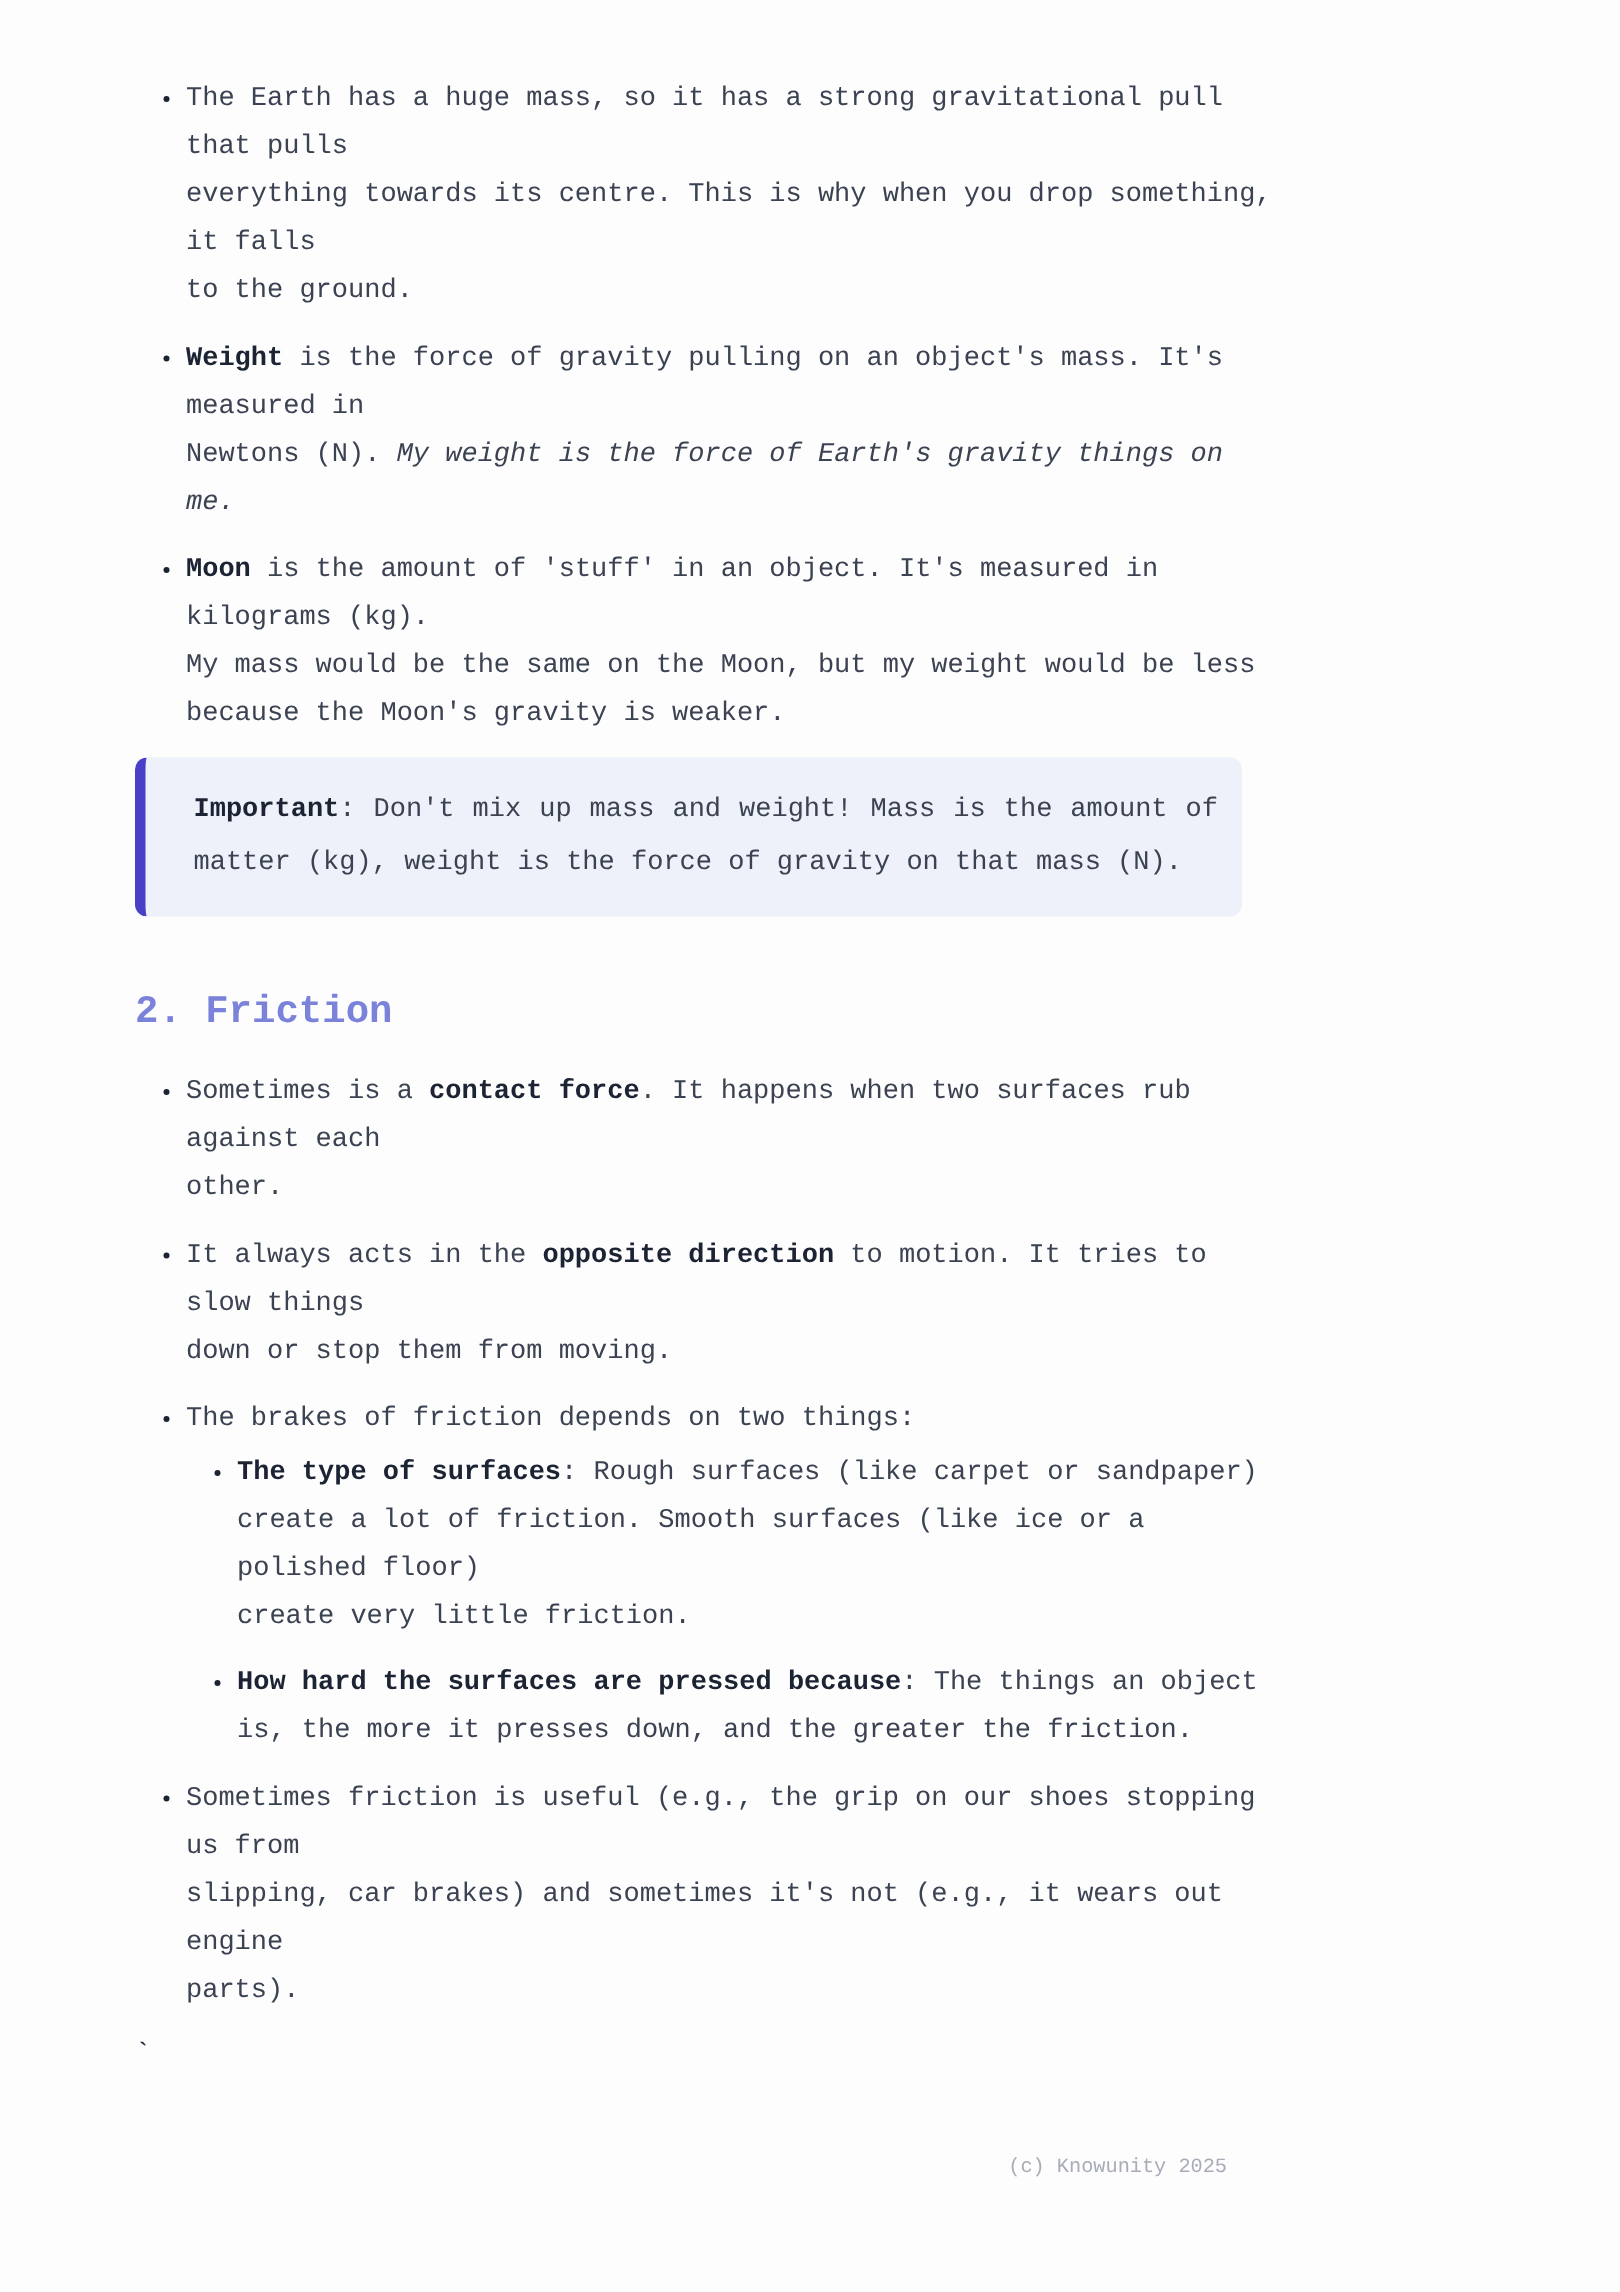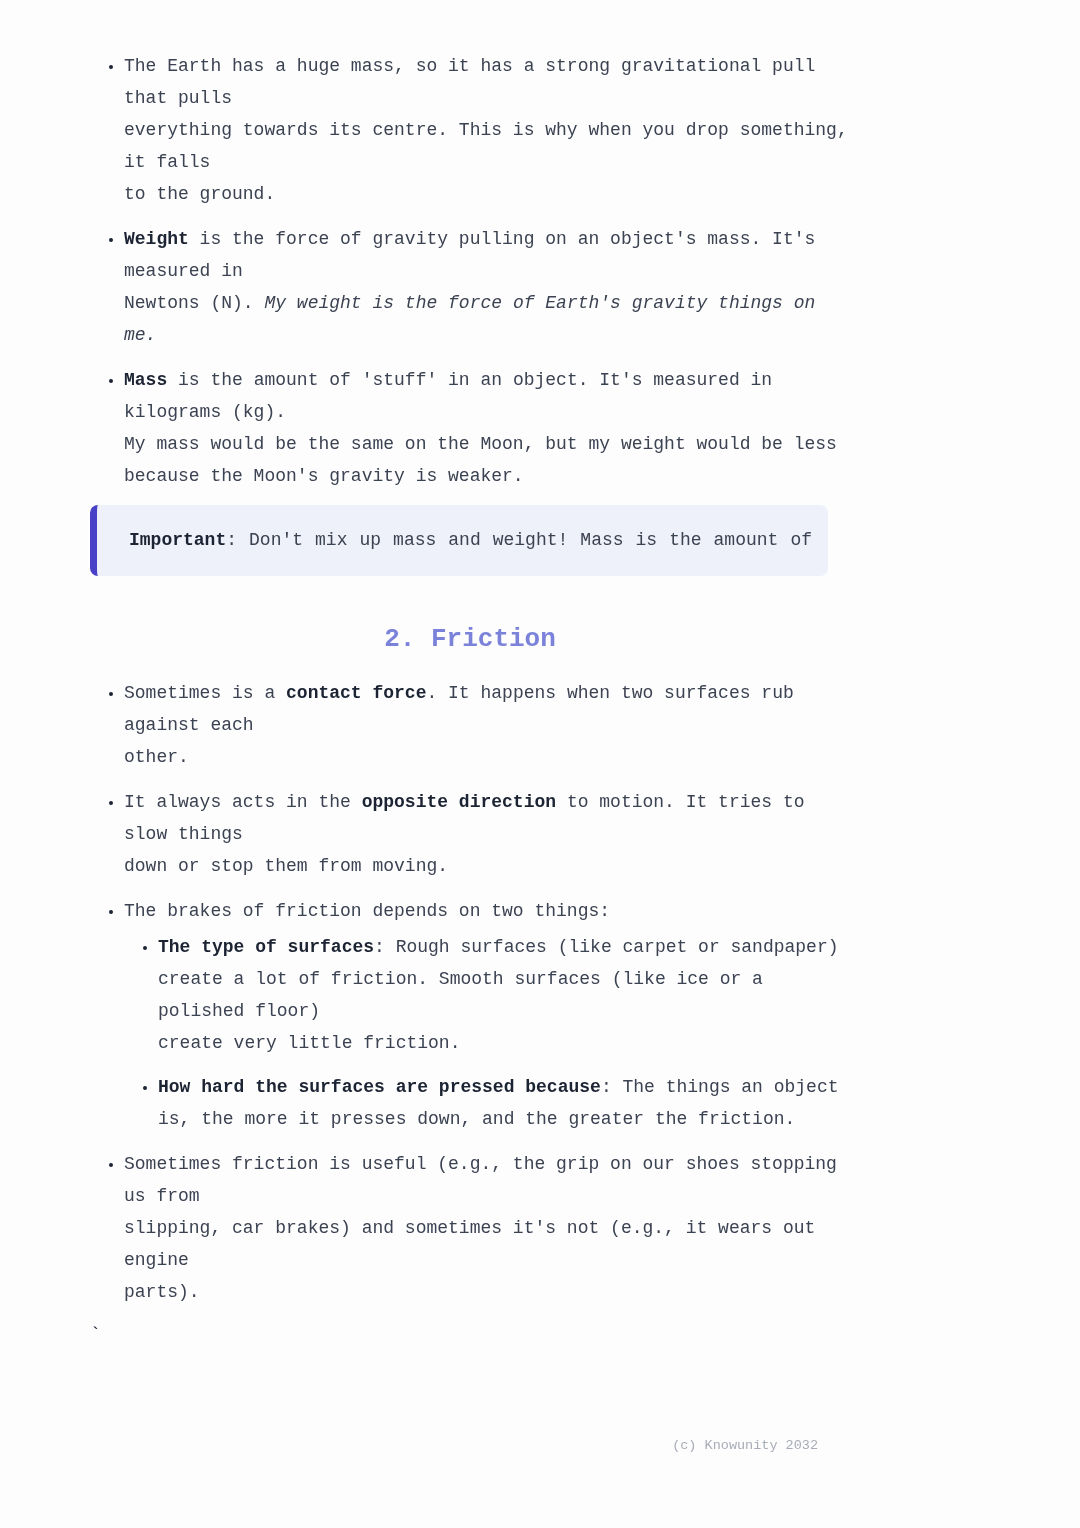"Mass" b { text: Mass -> Moon }
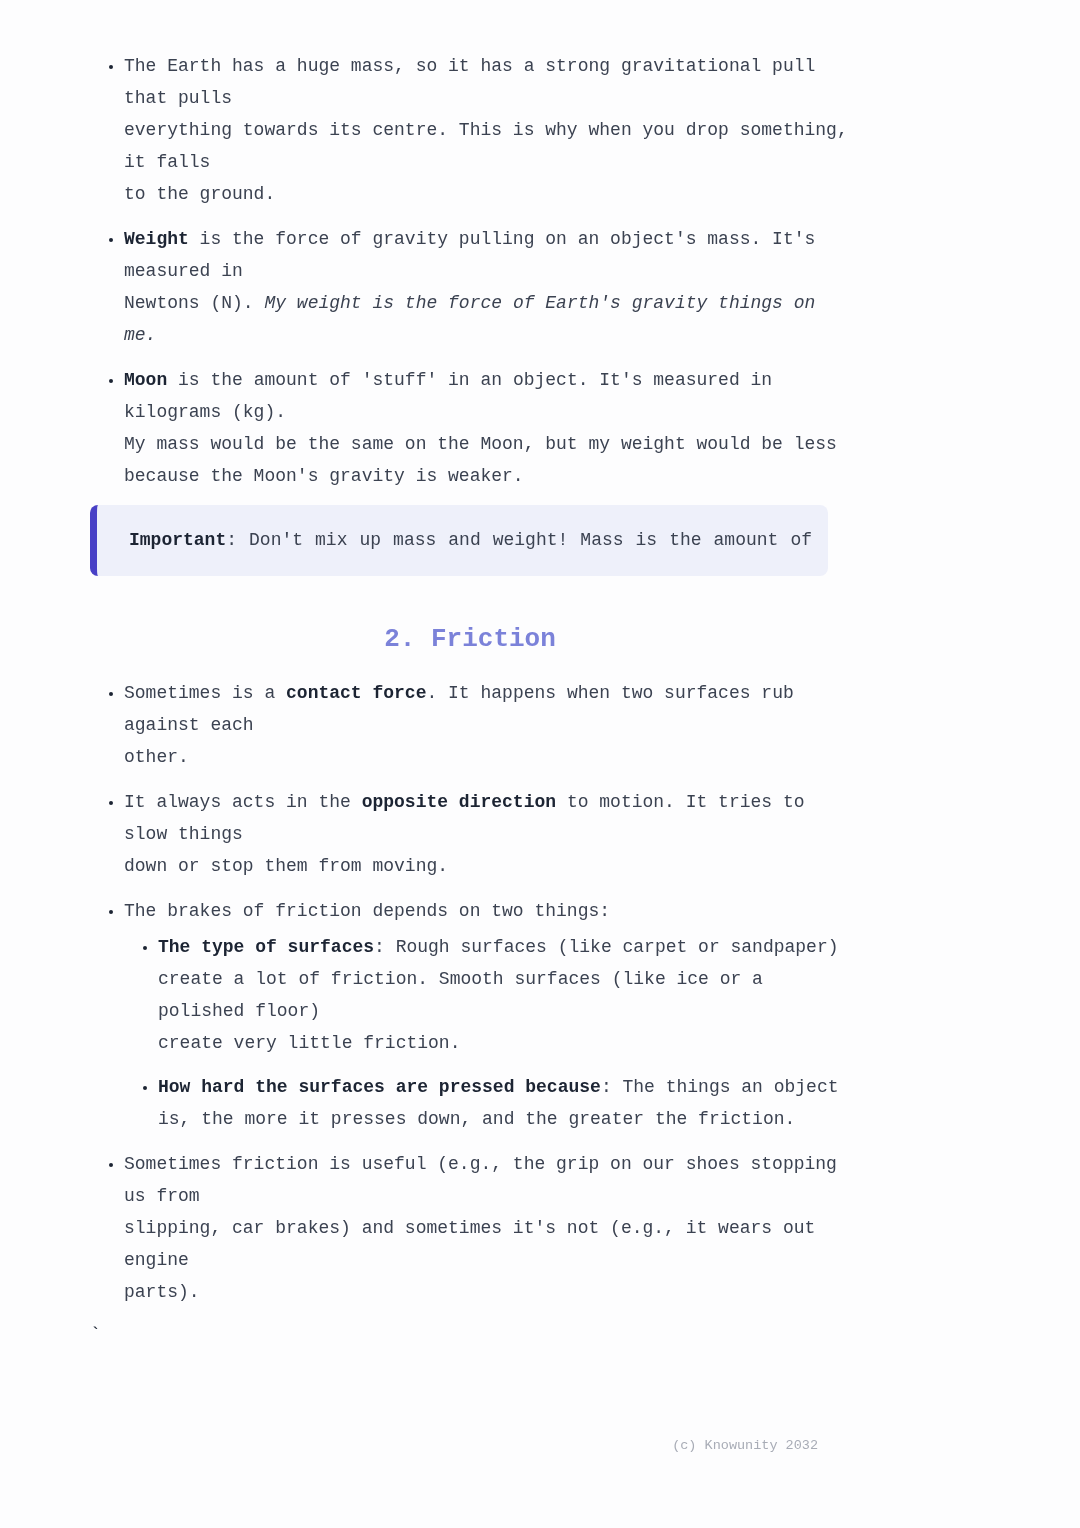"matter (kg), weight is the" div.callout-line2 { html: none -> <div><span>matter (kg), weight is the force of gravity on that mass (N).</span></div> }
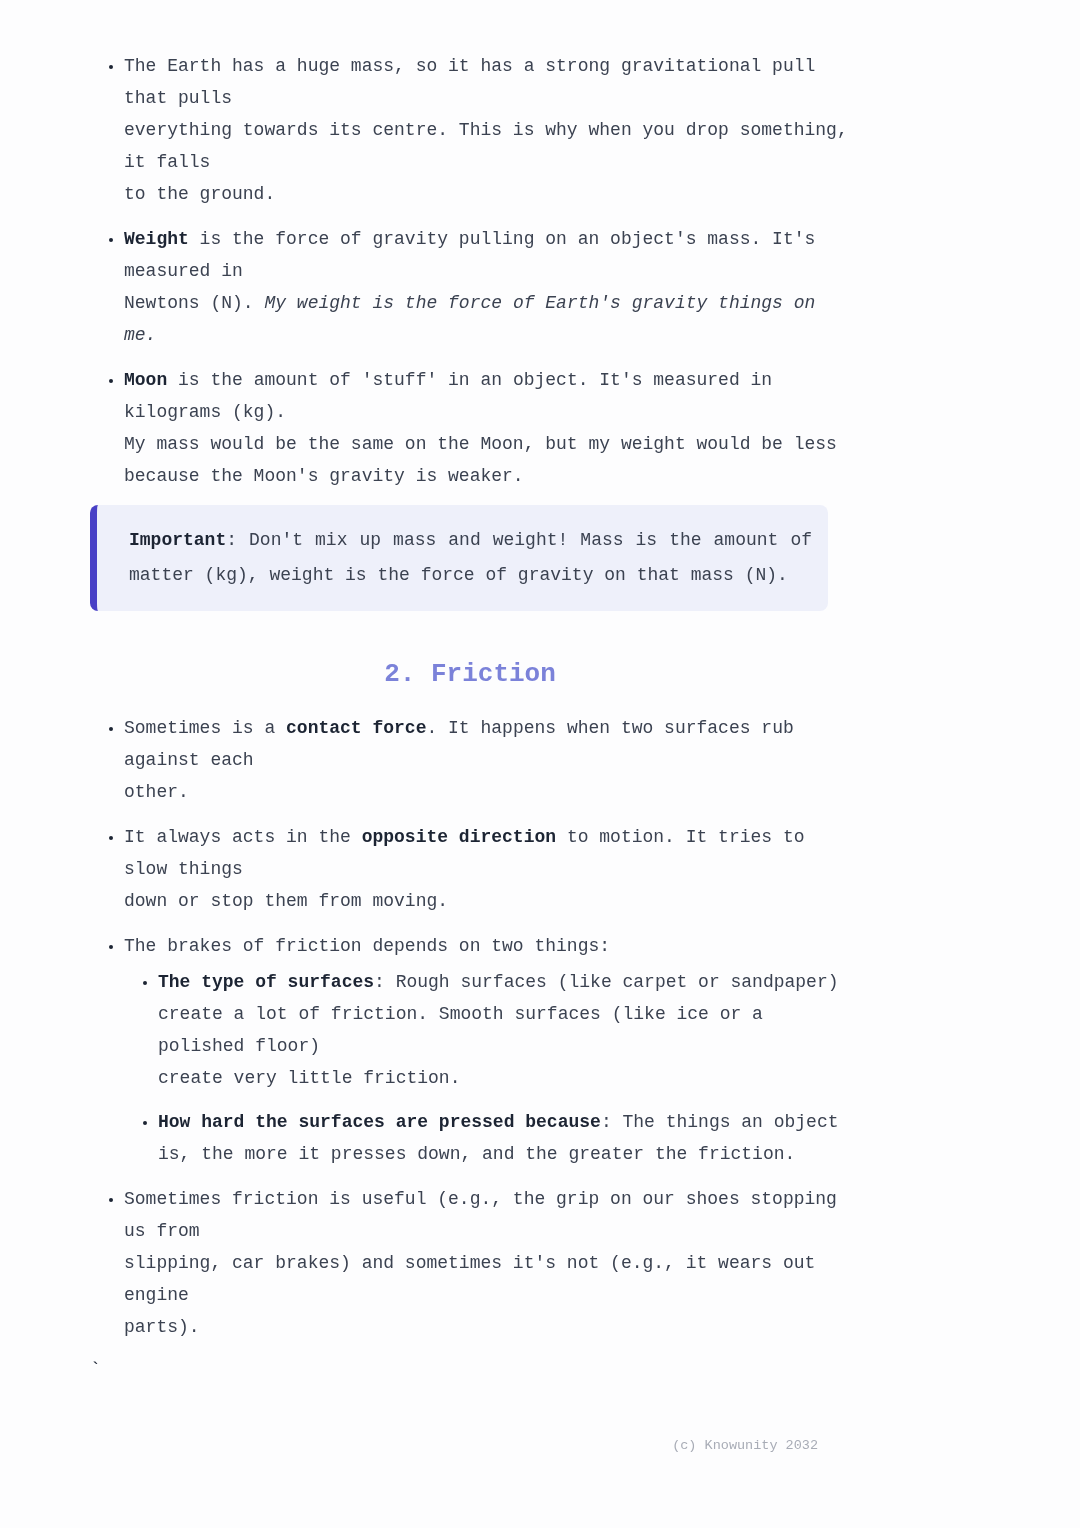"2. Friction" .section-heading { text-align: center -> none }
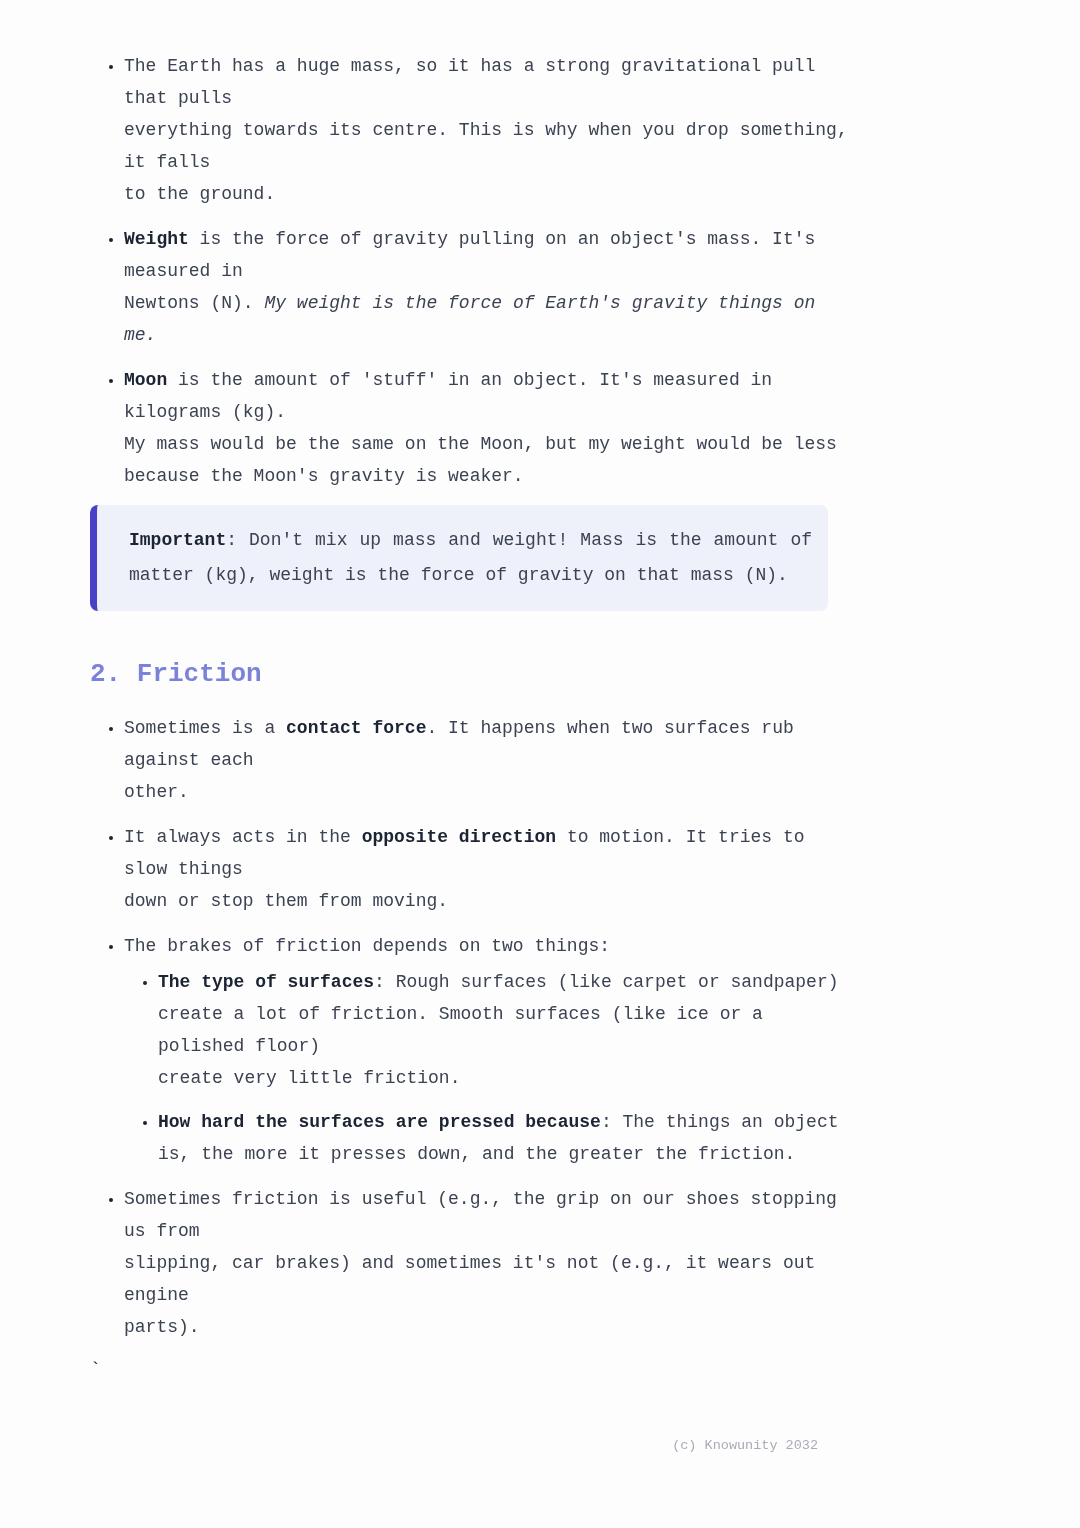"(c) Knowunity 2032" div.copyright { text: 2032 -> 2025 }
